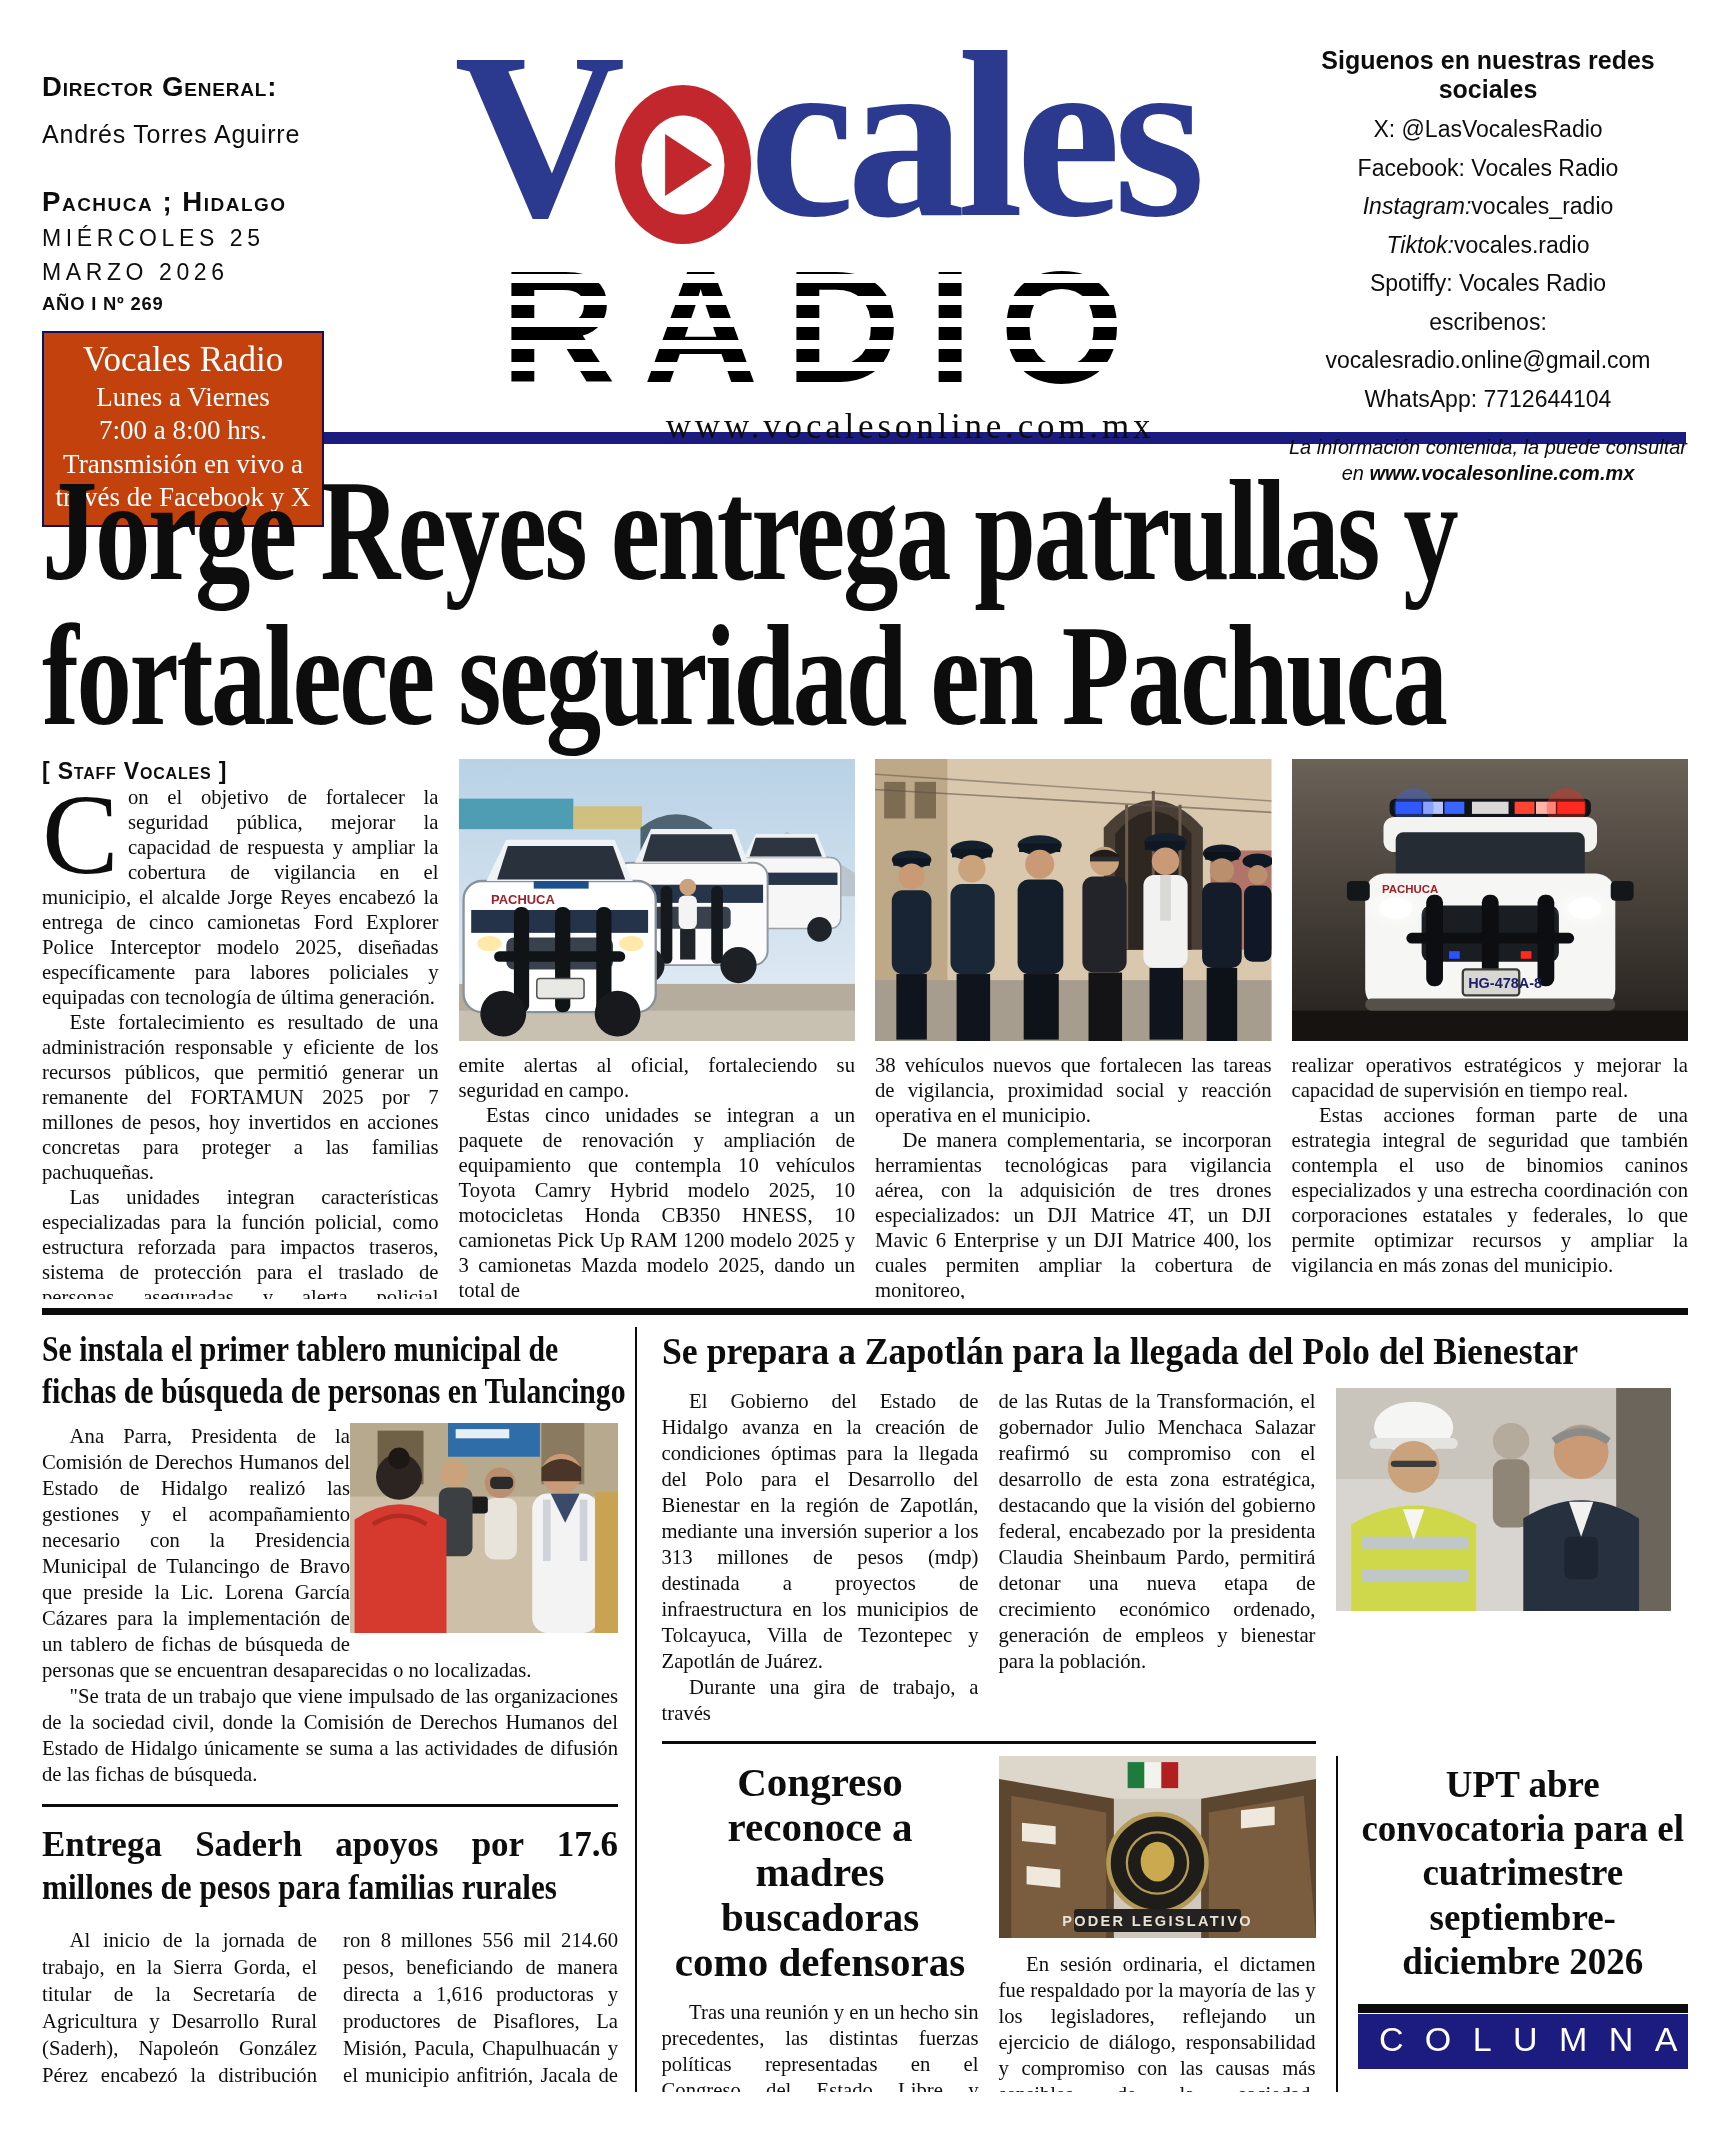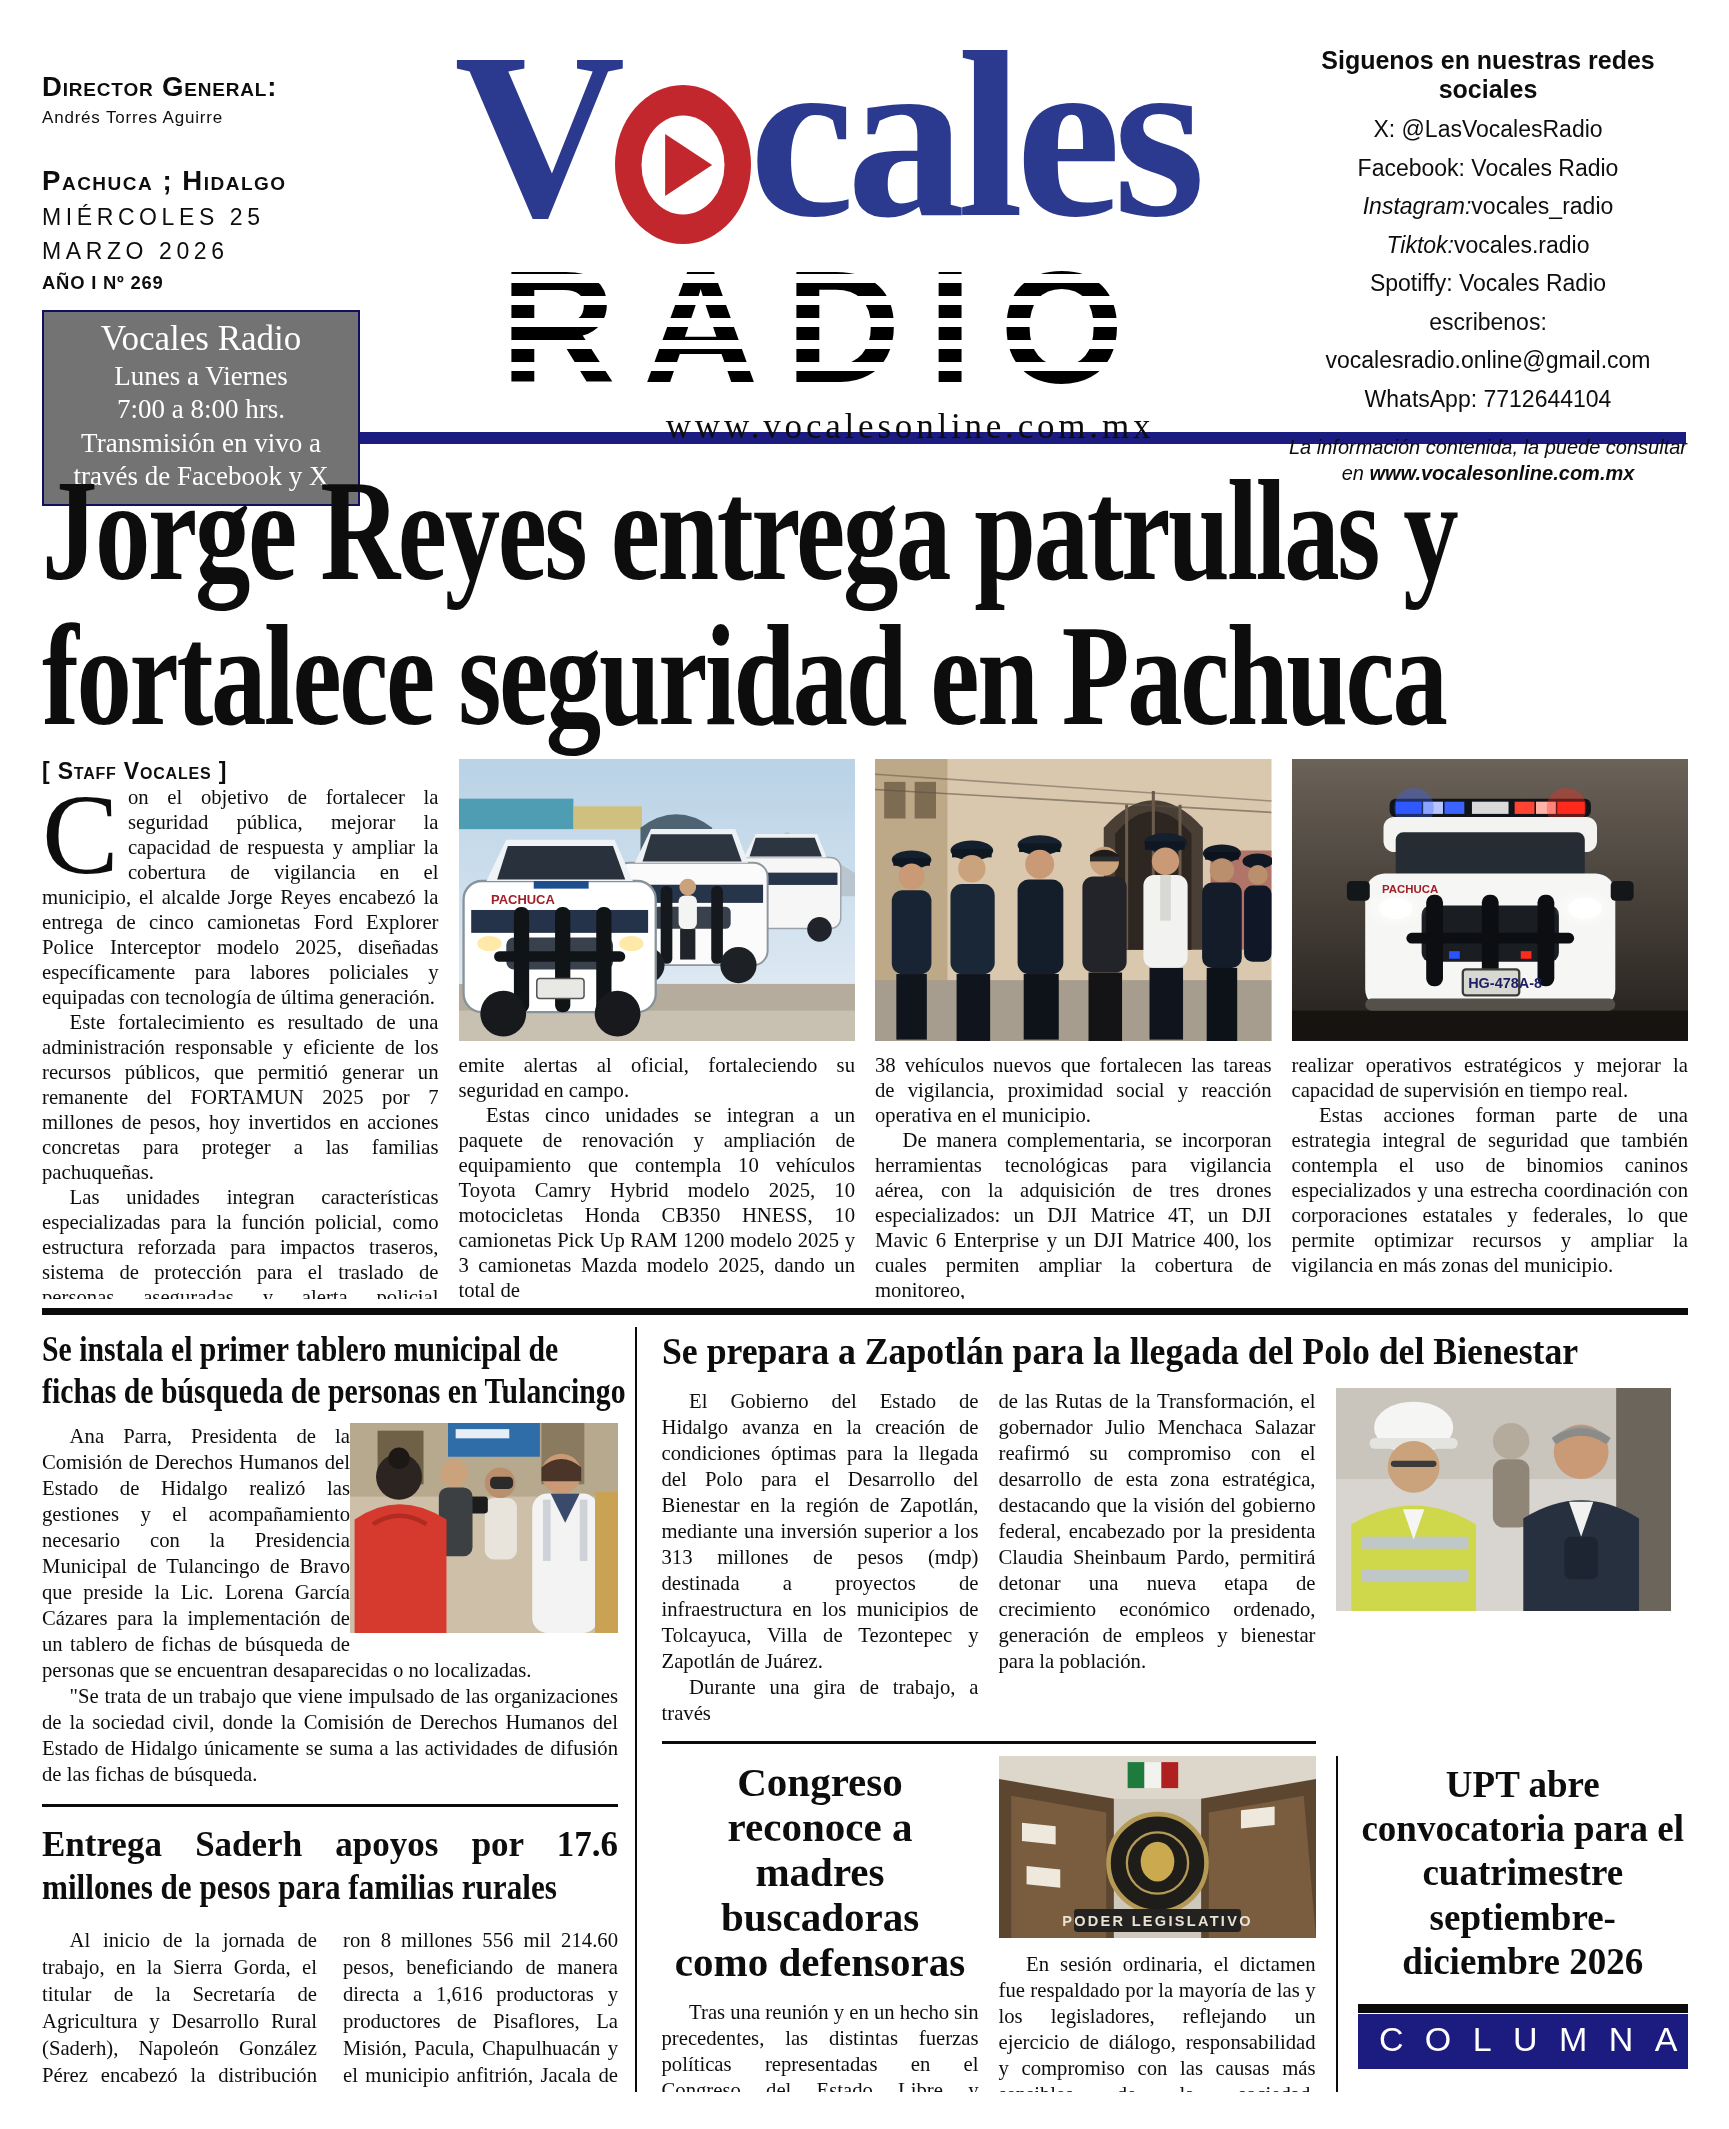"Andrés Torres Aguirre" .dir-name { font-size: 17px -> 25px; margin-top: 5px -> 17px }
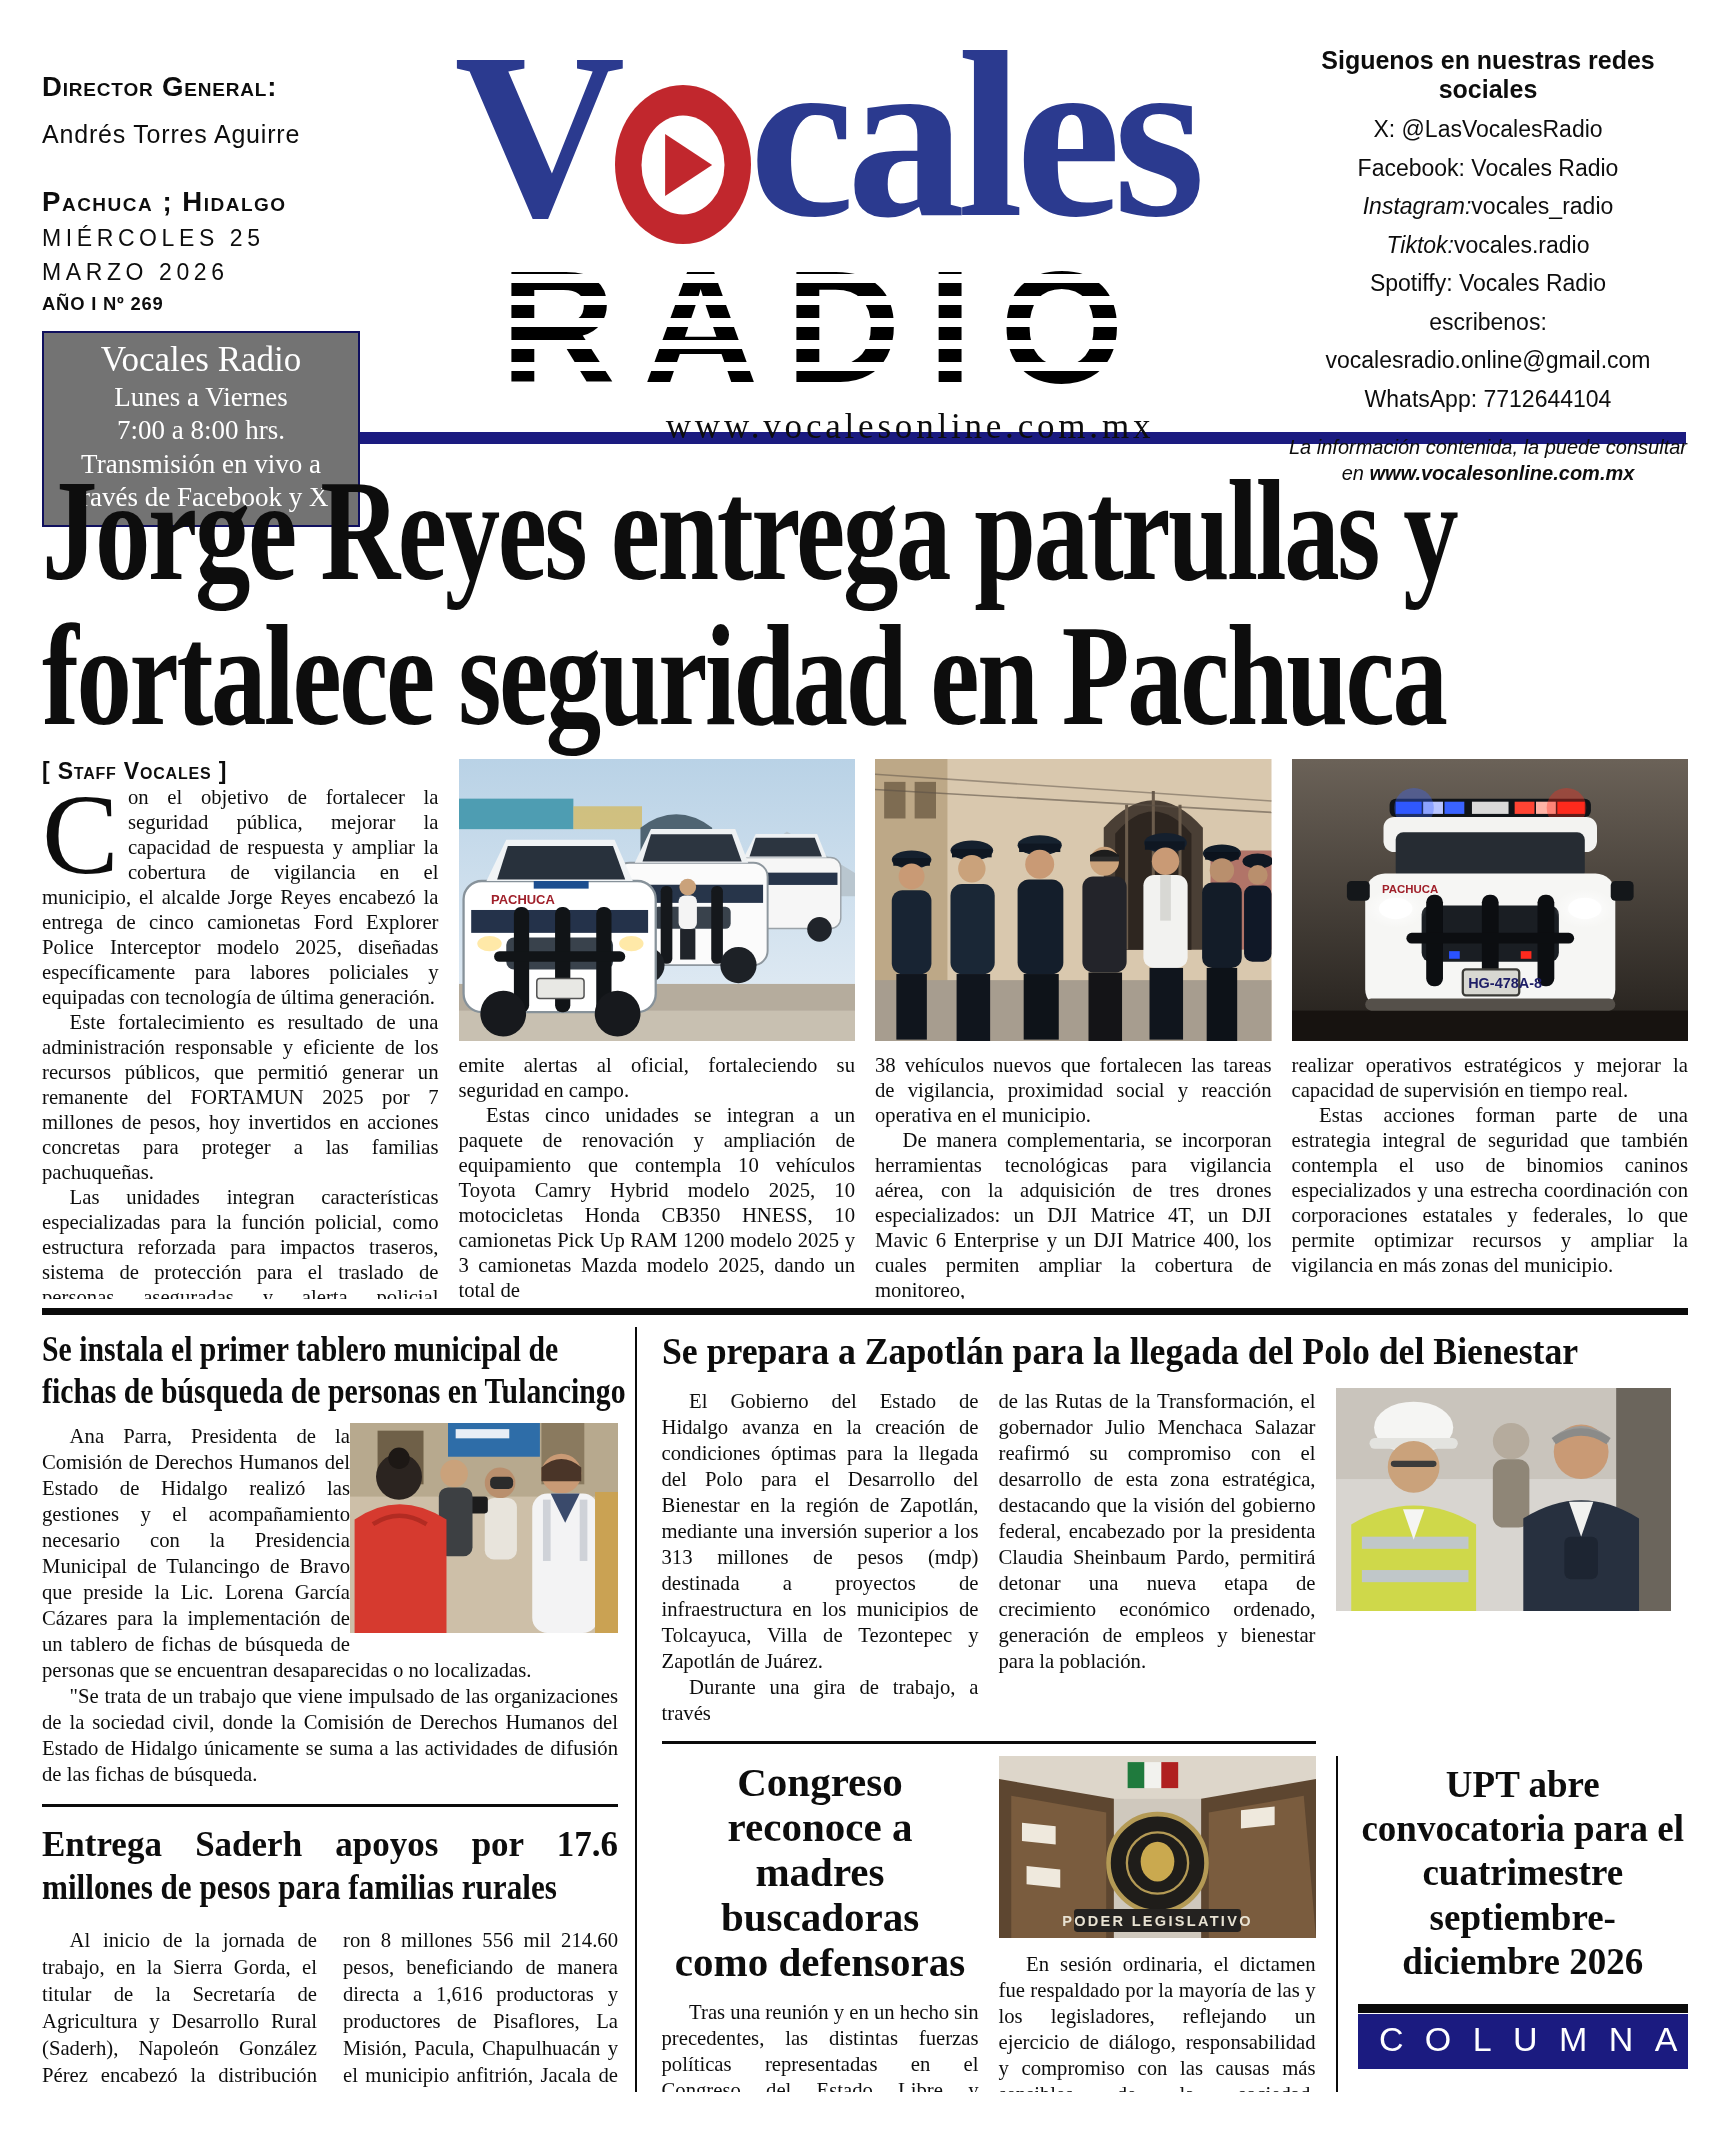"Vocales Radio" .promo-box { background: #737373 -> #c2410c; width: 318px -> 282px }
